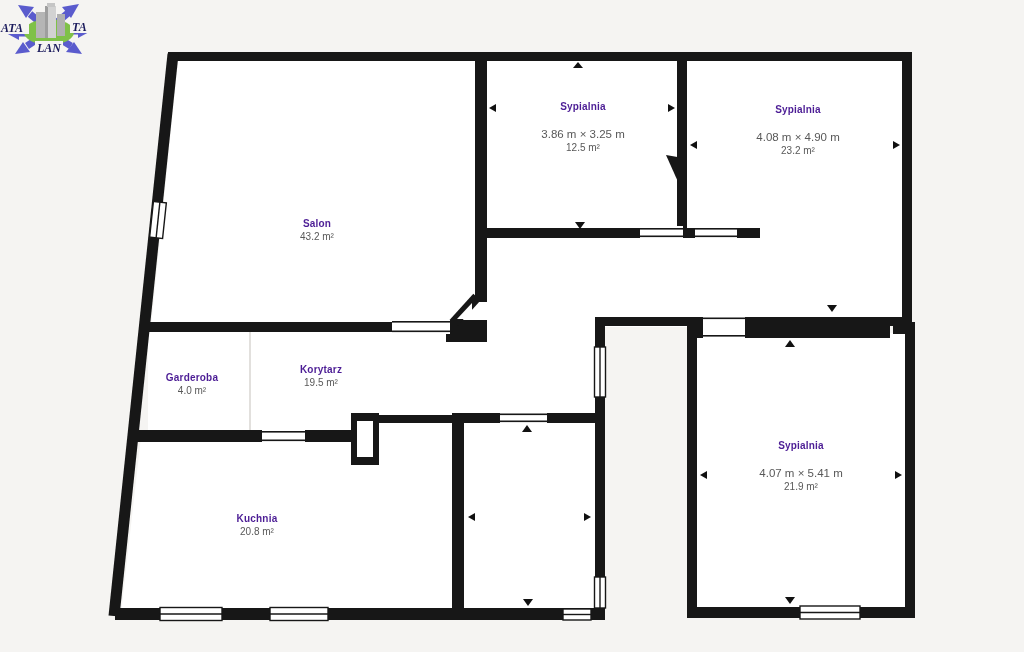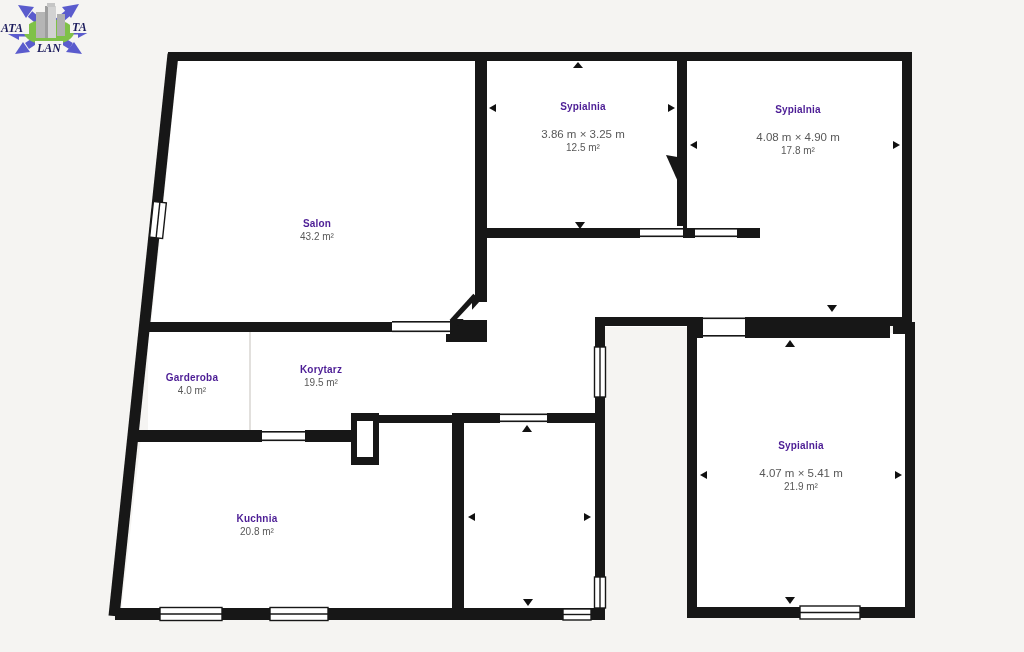"17.8 m²" div.room-area { text: 17.8 -> 23.2 }
